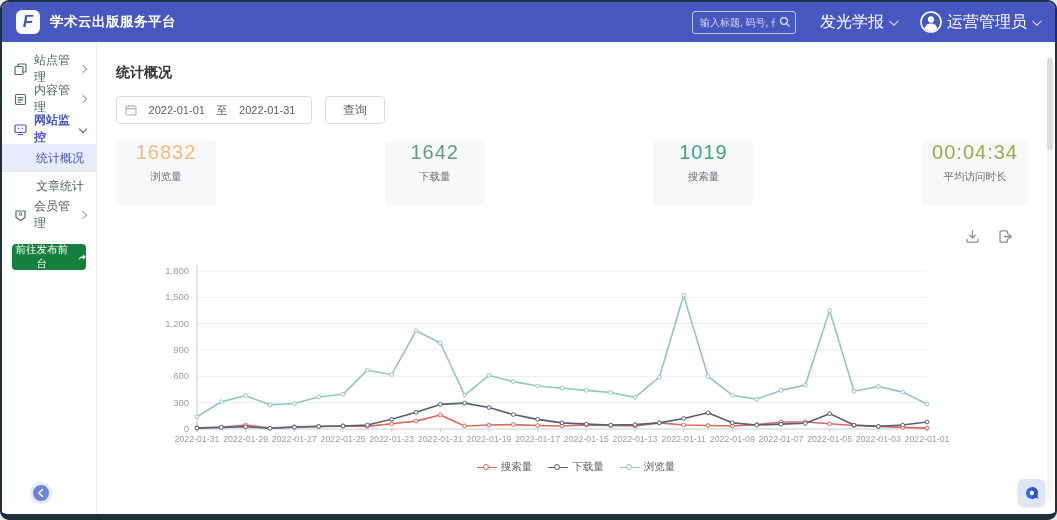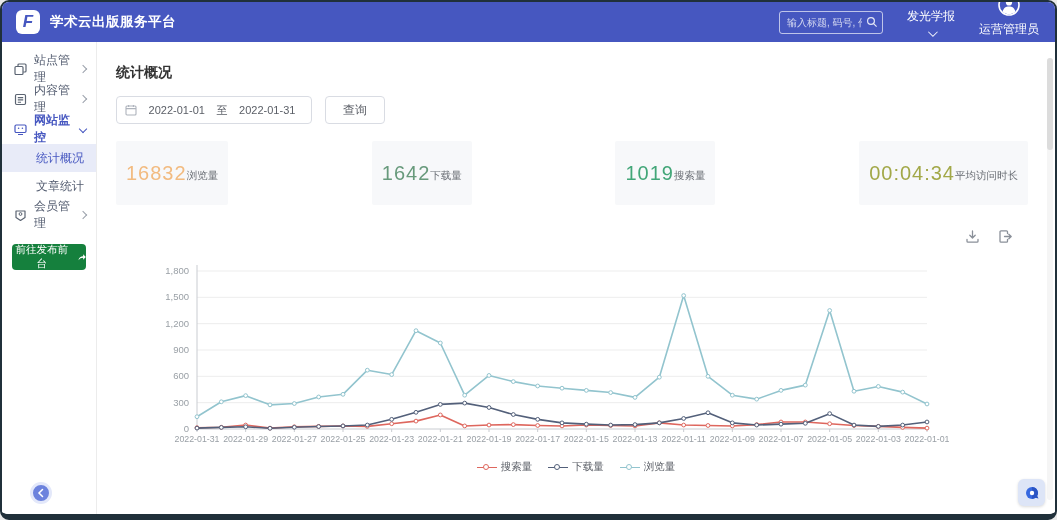"发光学报" .nav-select { flex-direction: column -> none; font-size: 12px -> 16px }
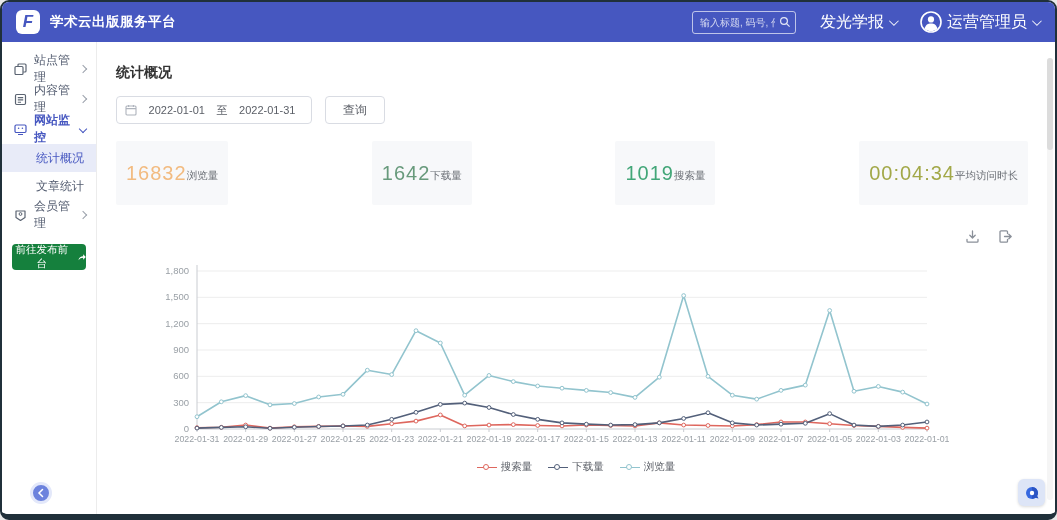"16832" .stat-card { flex-direction: row -> column }
